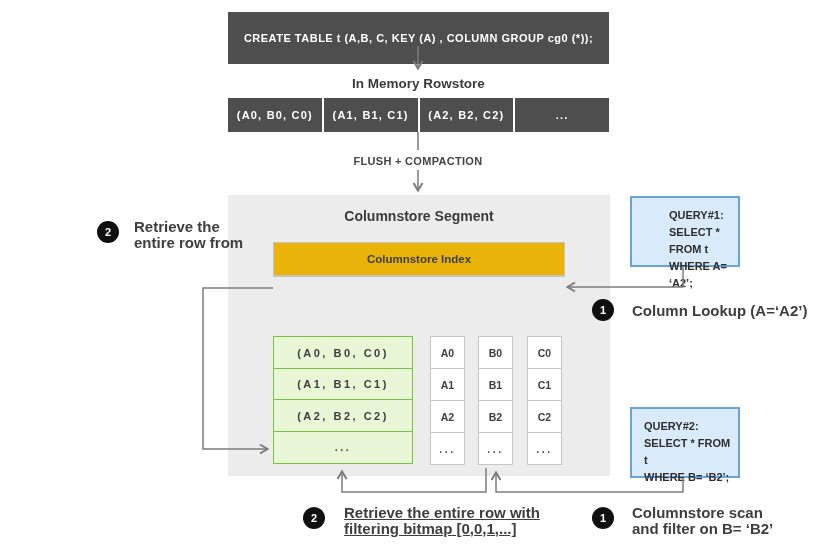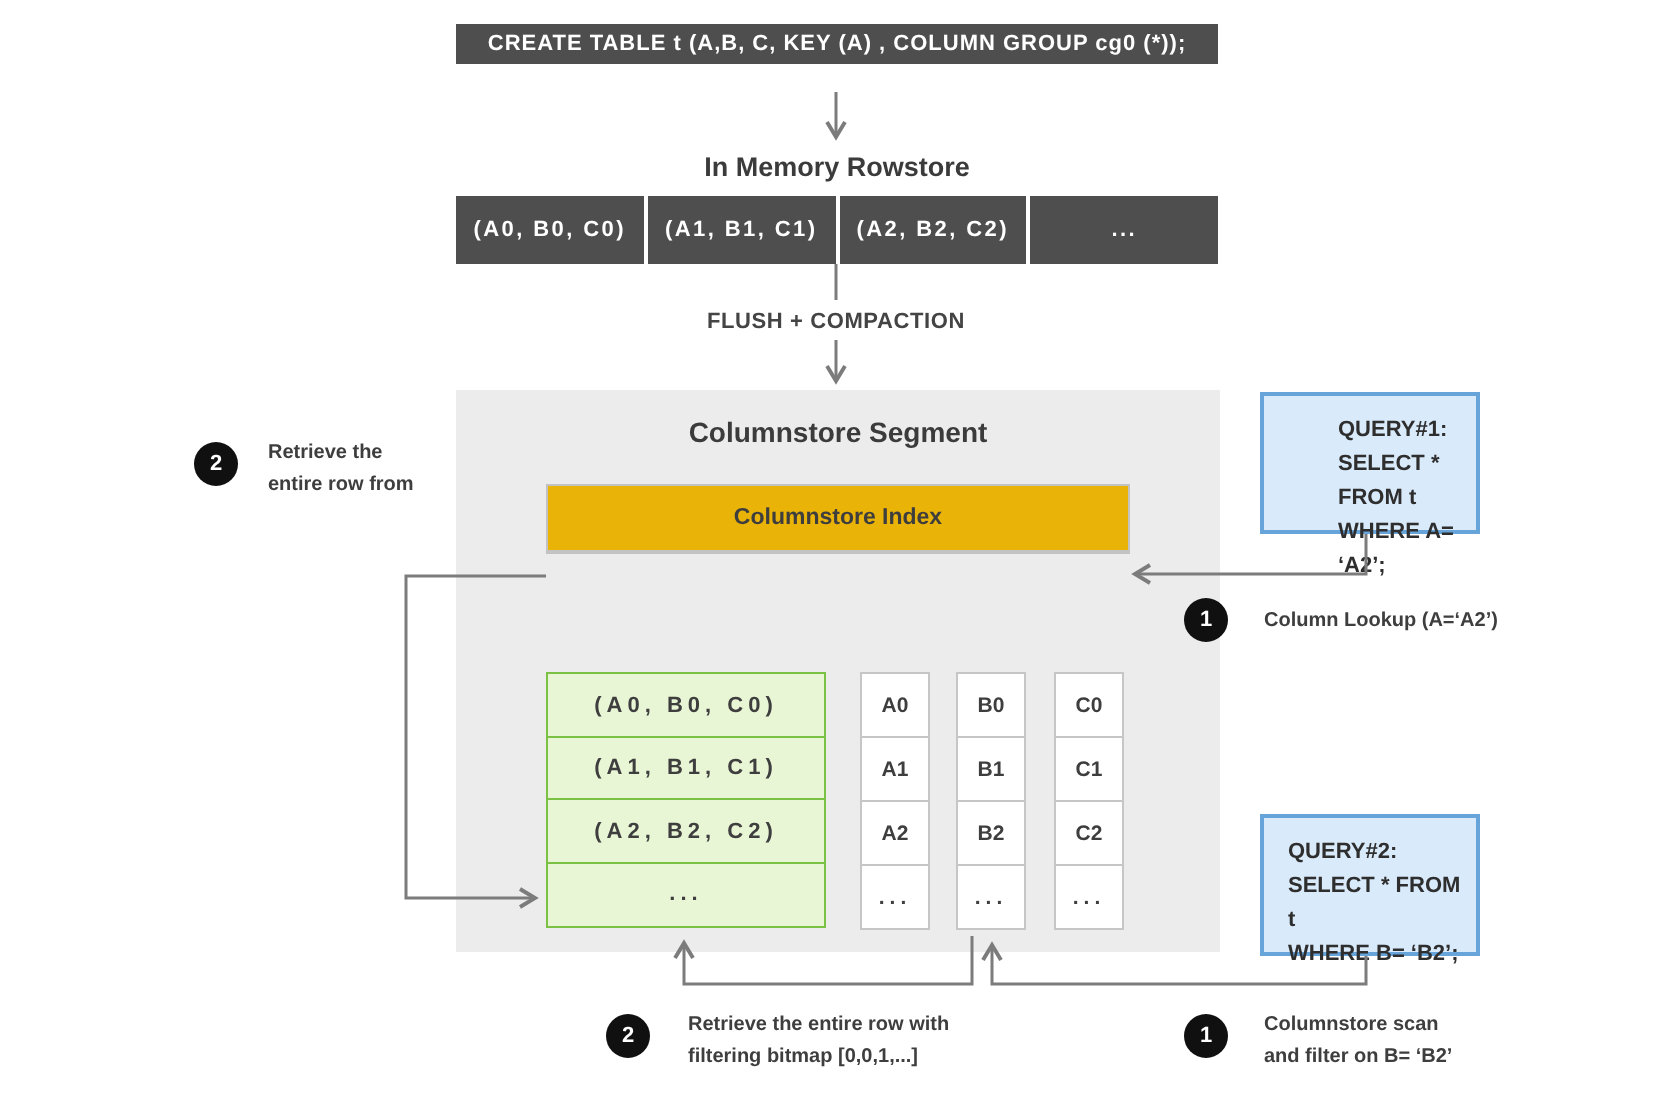"CREATE TABLE t (A,B, C," div.abs { height: 20px -> 52px }
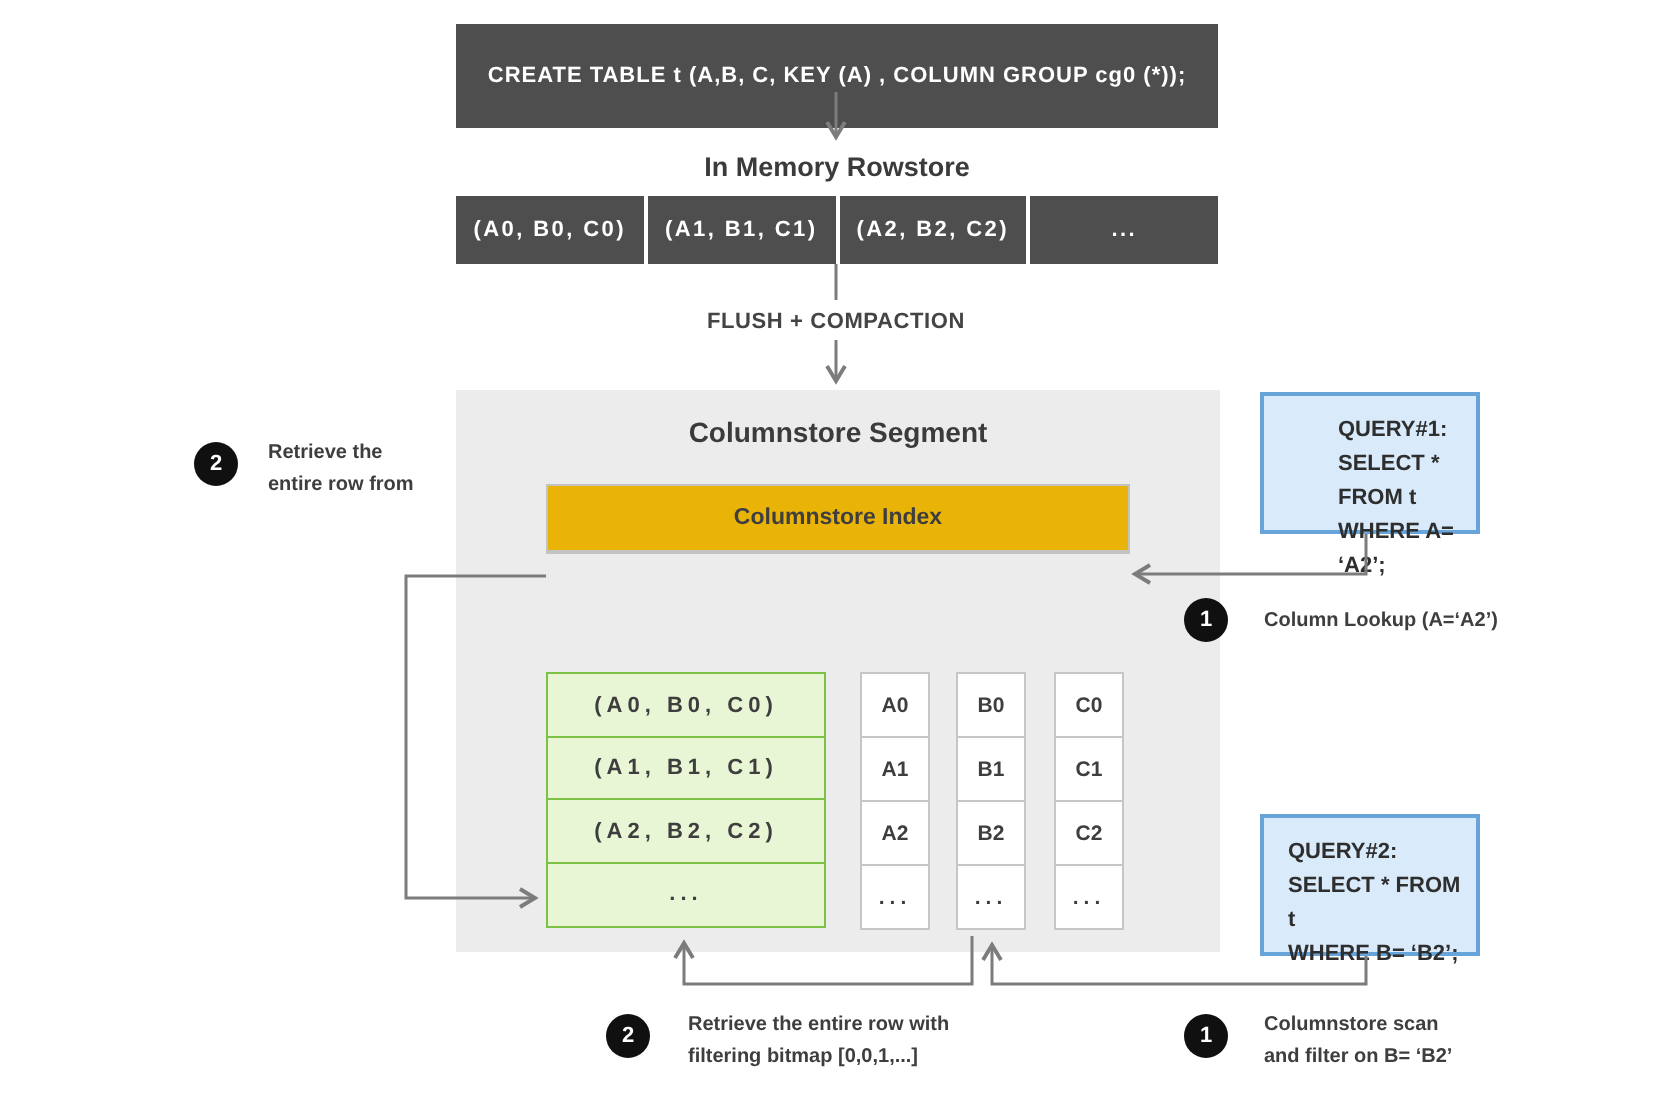"Retrieve the" .callout-text { font-size: 10px -> 15px }
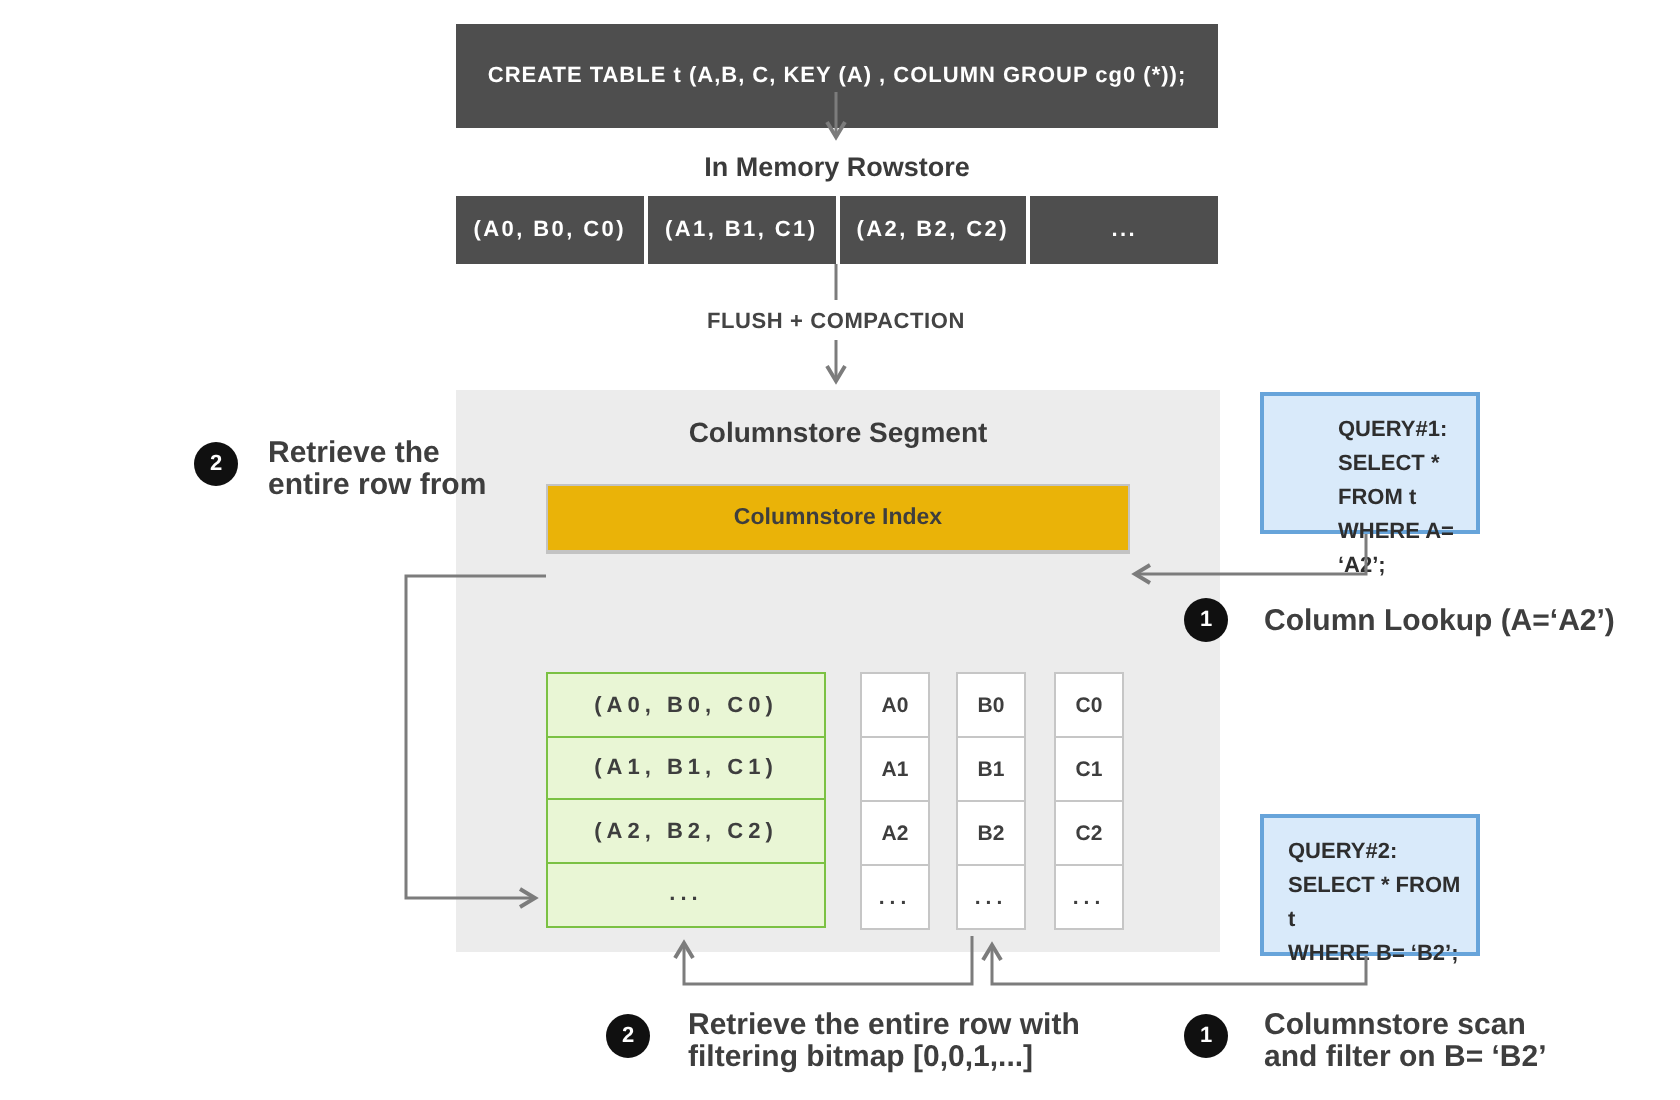"Retrieve the entire row with" div.abs { text-decoration: none -> underline }
